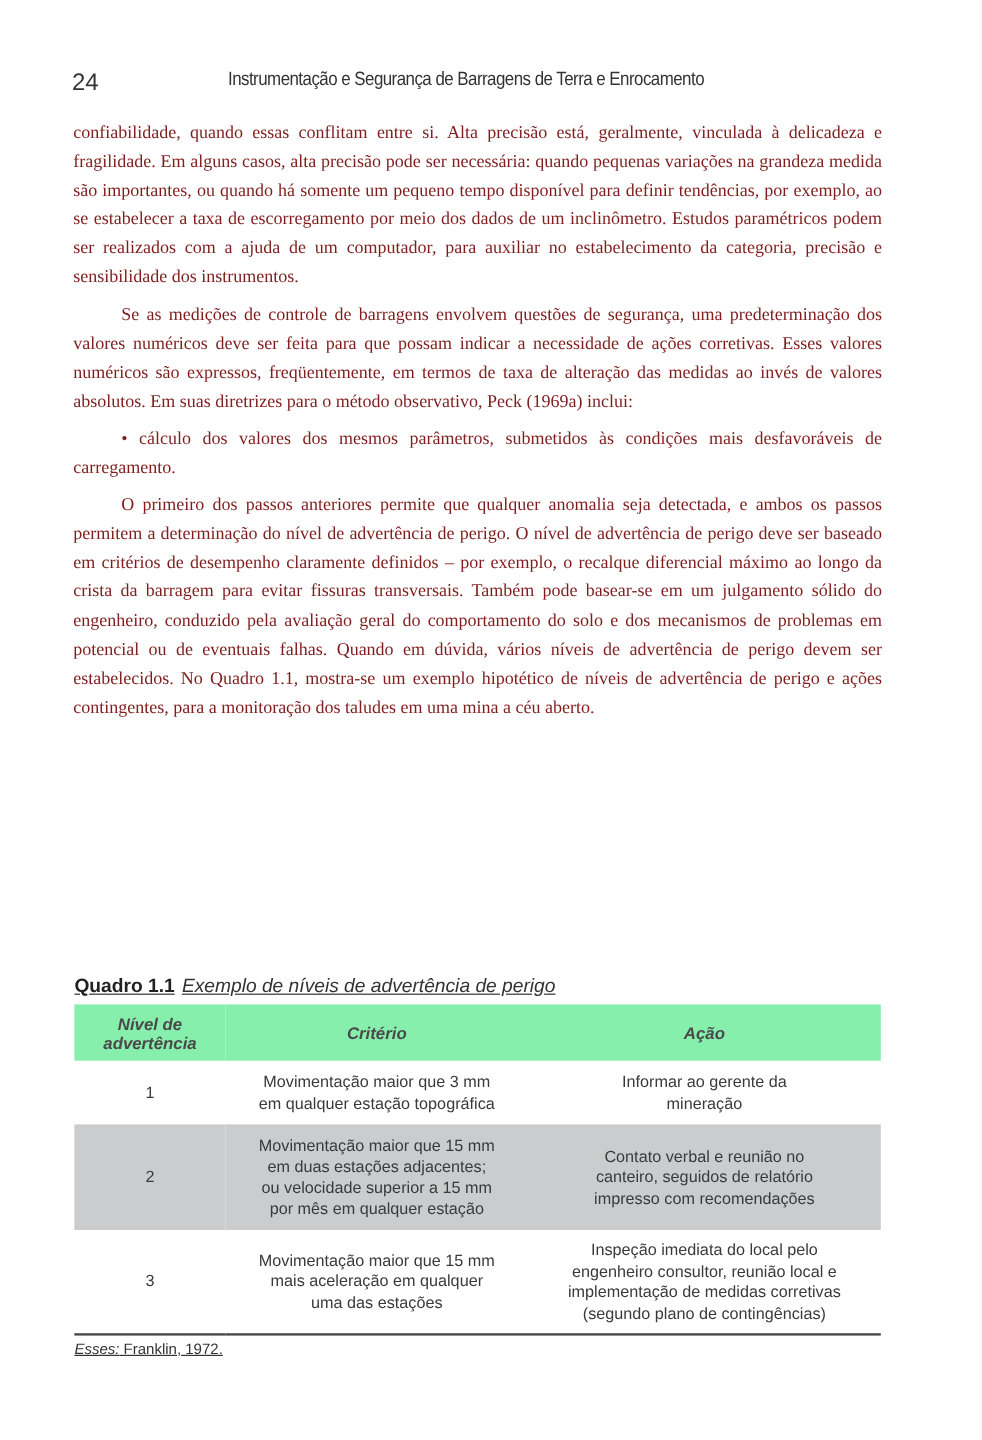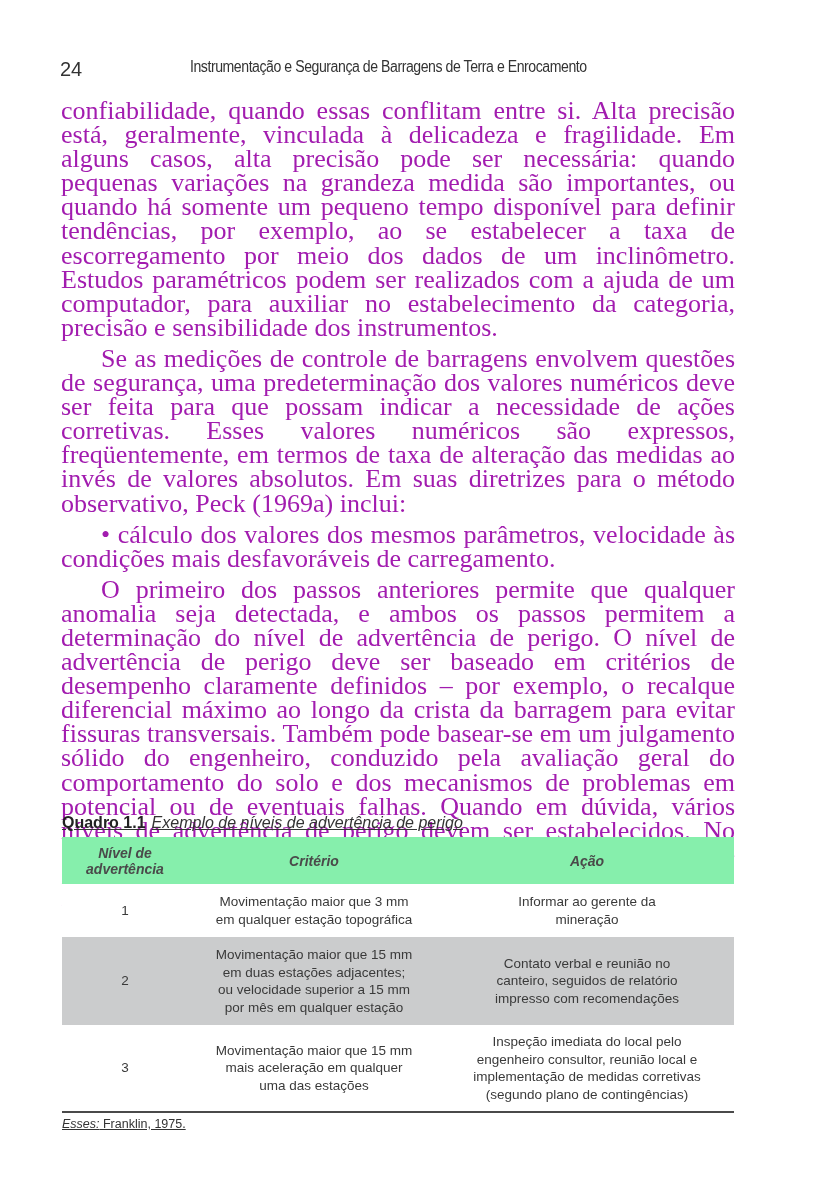"confiabilidade, quando essas conflitam" .body-text { color: #a21caf -> #7f1d1d; font-size: 26px -> 15px }
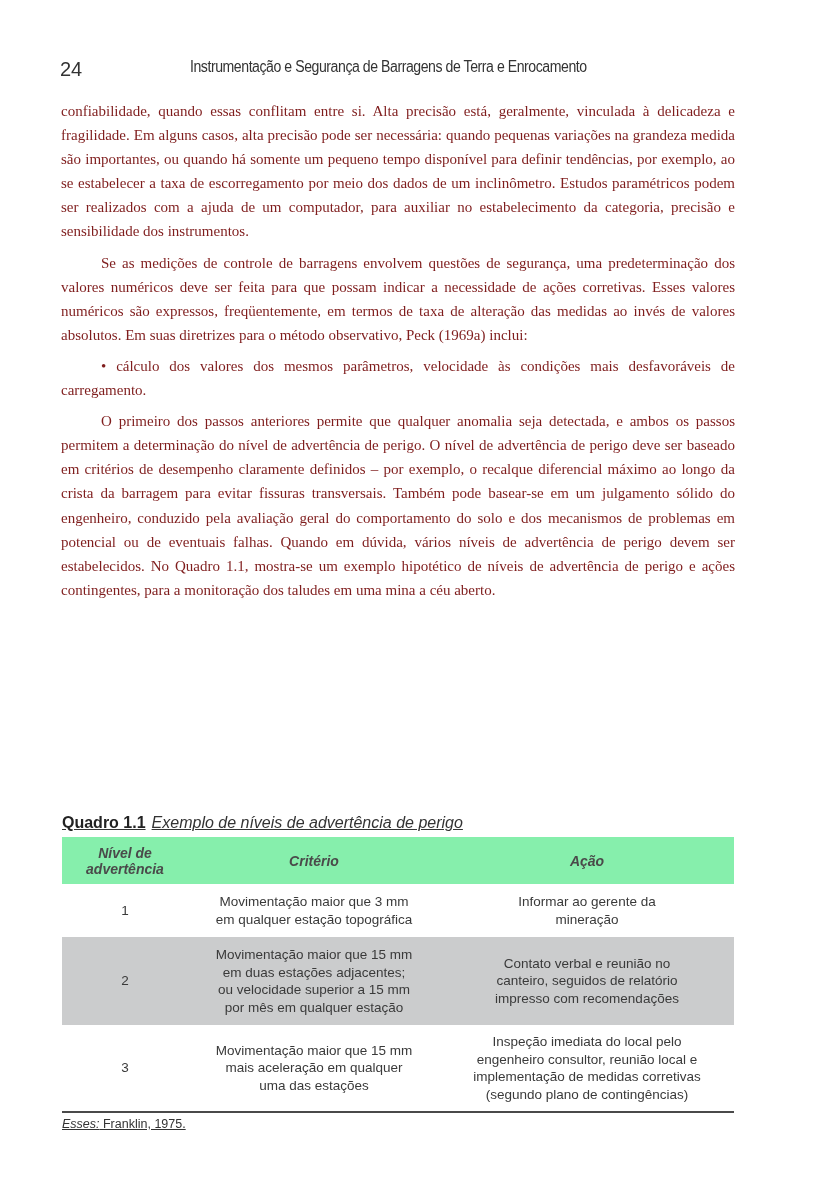"• cálculo dos valores dos" p.indent { text: velocidade -> submetidos }
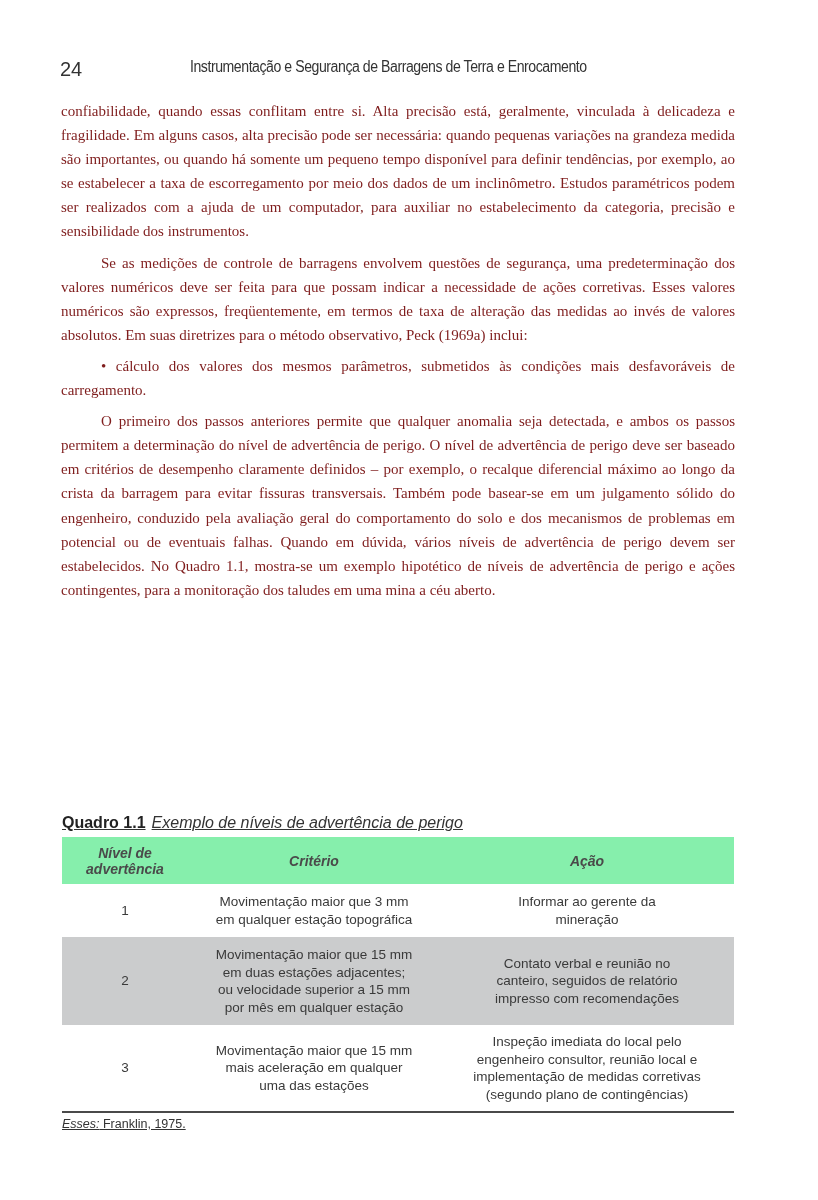"Franklin, 1975." span { text: 1975 -> 1972 }
